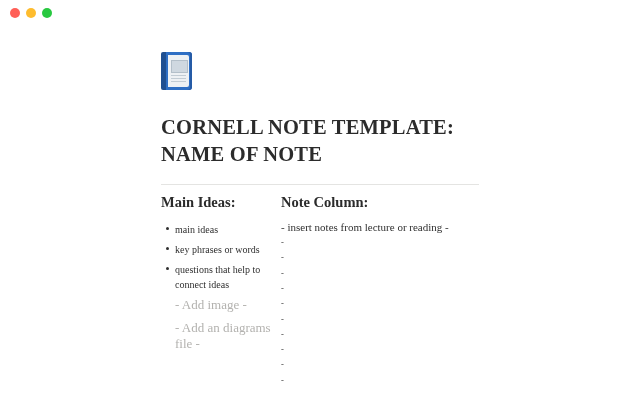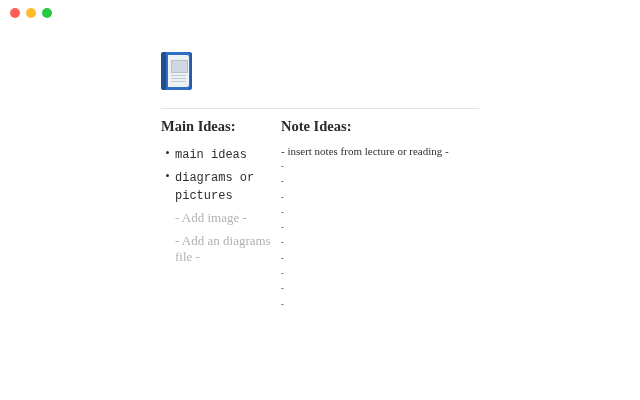"CORNELL NOTE TEMPLATE: NAME OF" div.title { html: none -> <div>CORNELL NOTE TEMPLATE: NAME OF NOTE</div> }
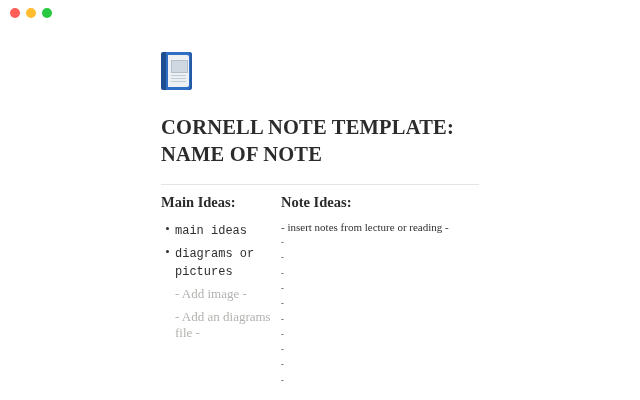"Note Ideas:" div.col-head { text: Ideas -> Column }
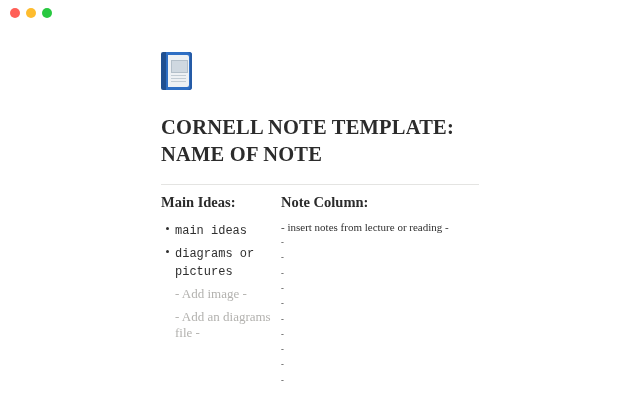"main ideas" ul.bullets li { font-family: Liberation Mono, monospace -> Liberation Serif, serif; font-size: 12px -> 10px }
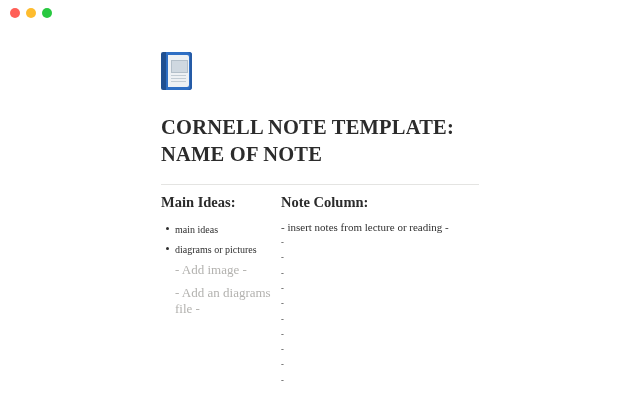"key phrases or words" li { html: none -> <li>key phrases or words</li> }
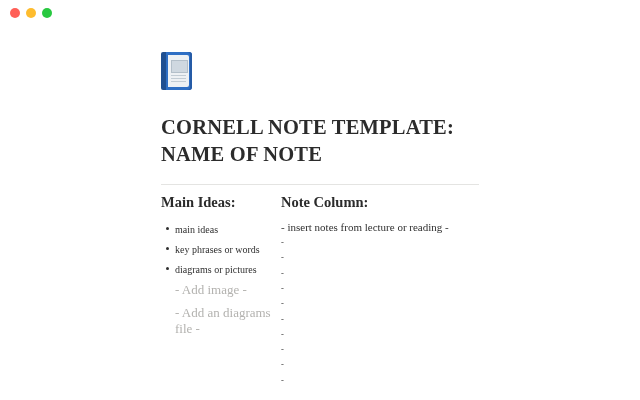"questions that help to connect" li { html: none -> <li>questions that help to connect ideas</li> }
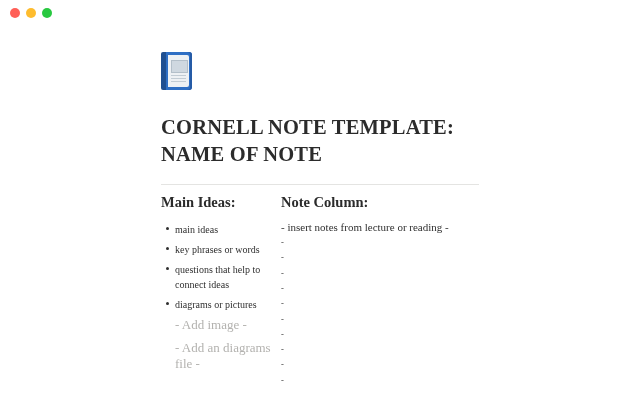"diagrams or pictures" li { html: <li>diagrams or pictures</li> -> none }
